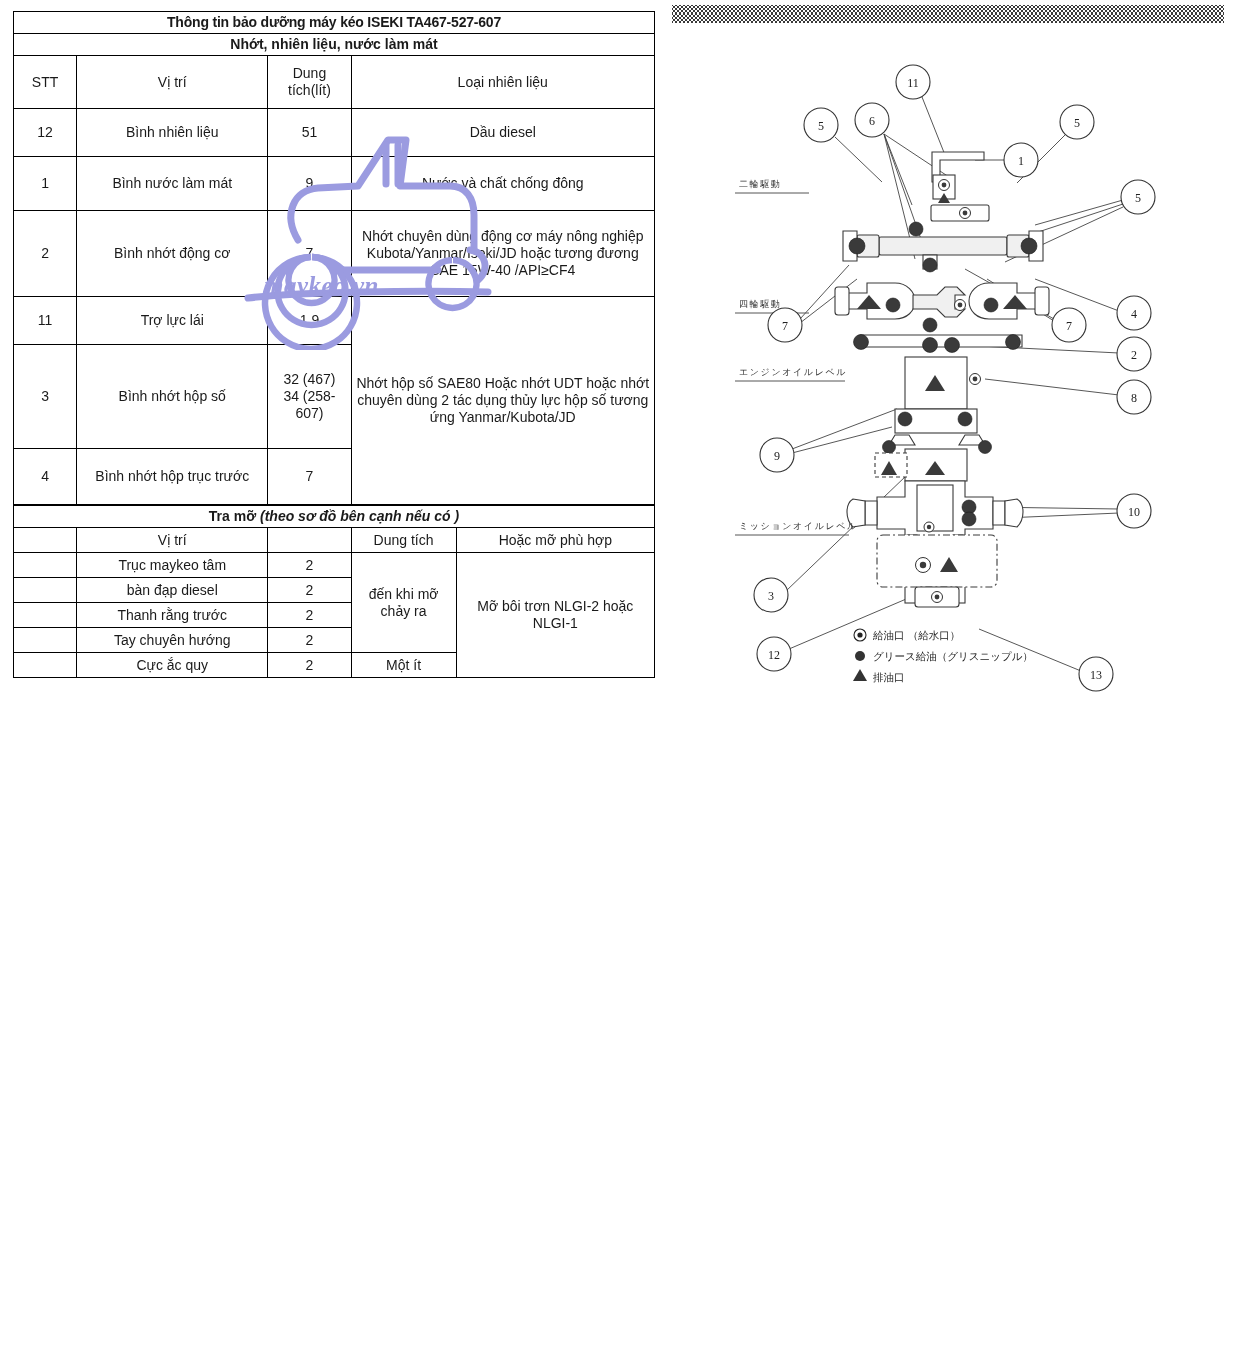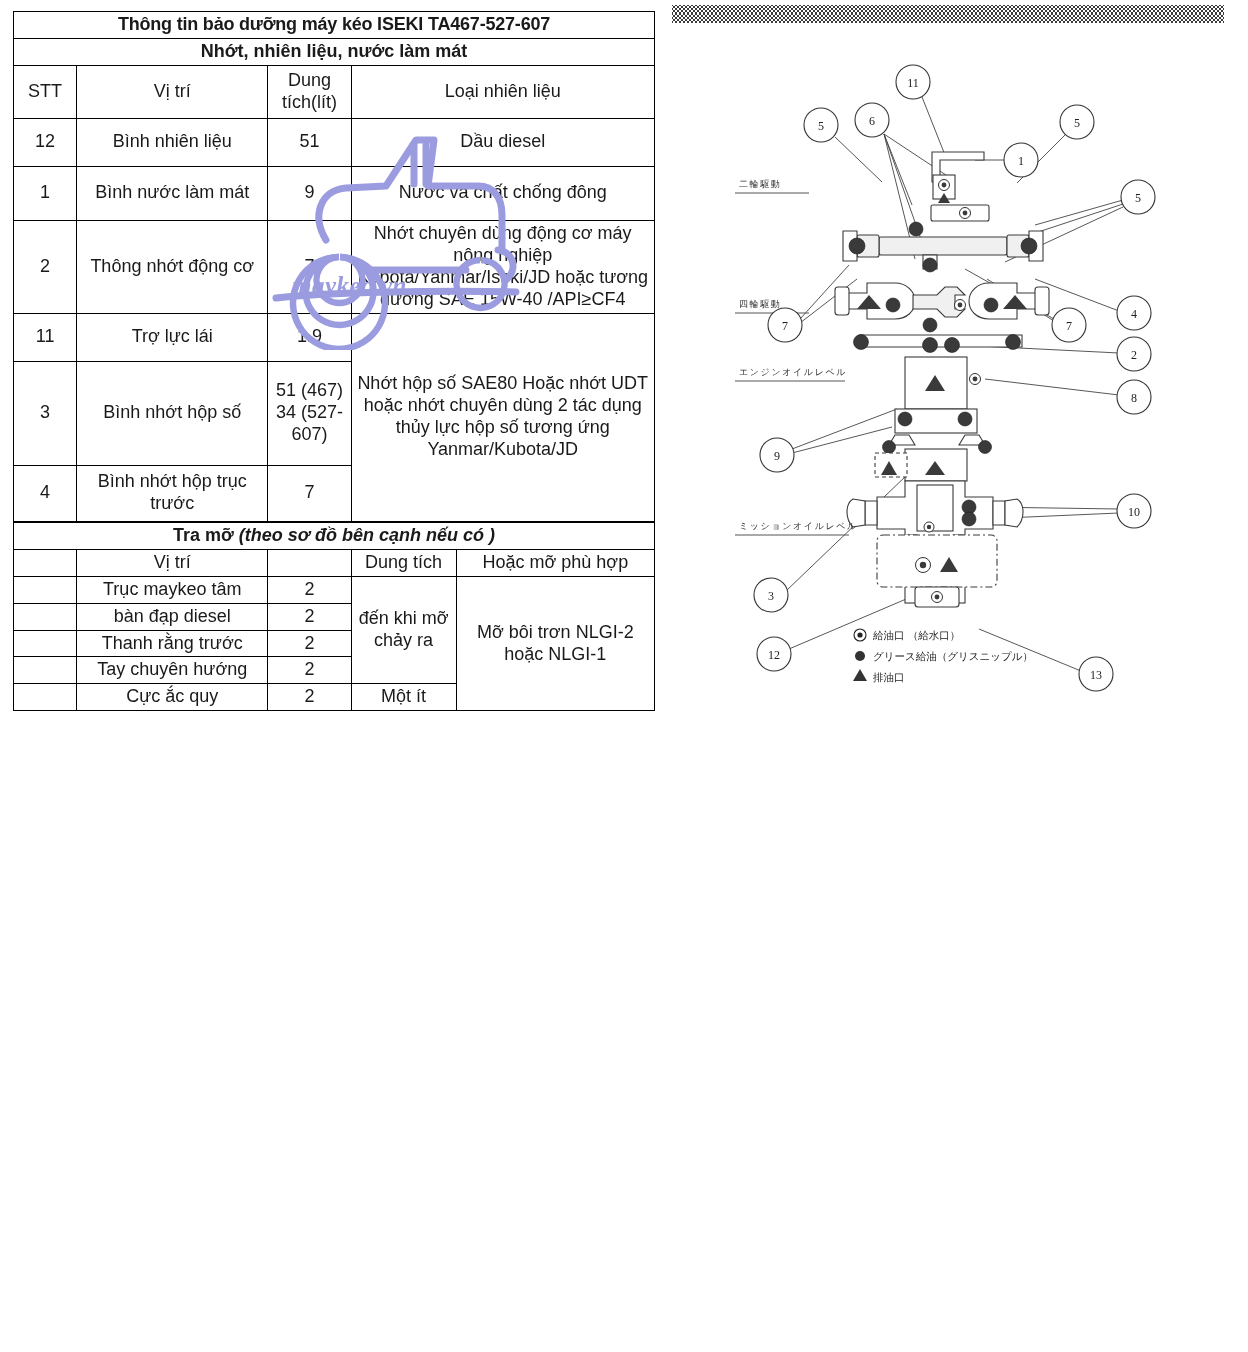"Thông tin bảo dưỡng máy" table.mt td,table.mt th { font-size: 18px -> 14px }
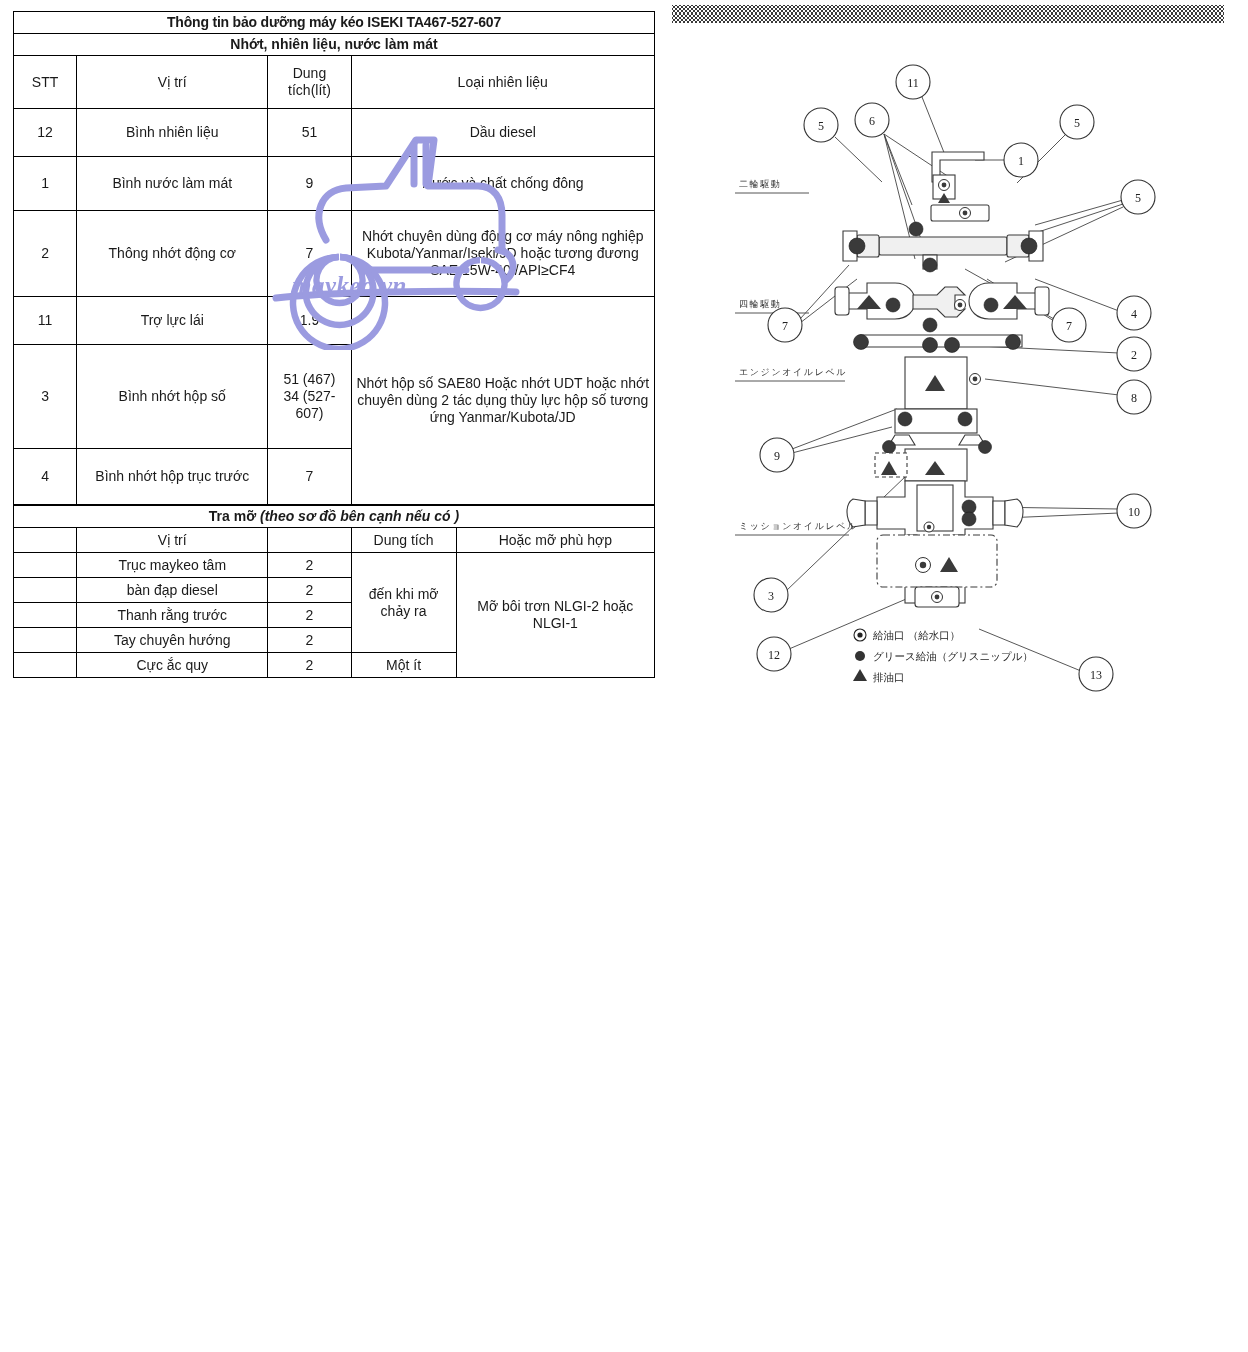"Thông nhớt động cơ" td.lft { text: Thông -> Bình }
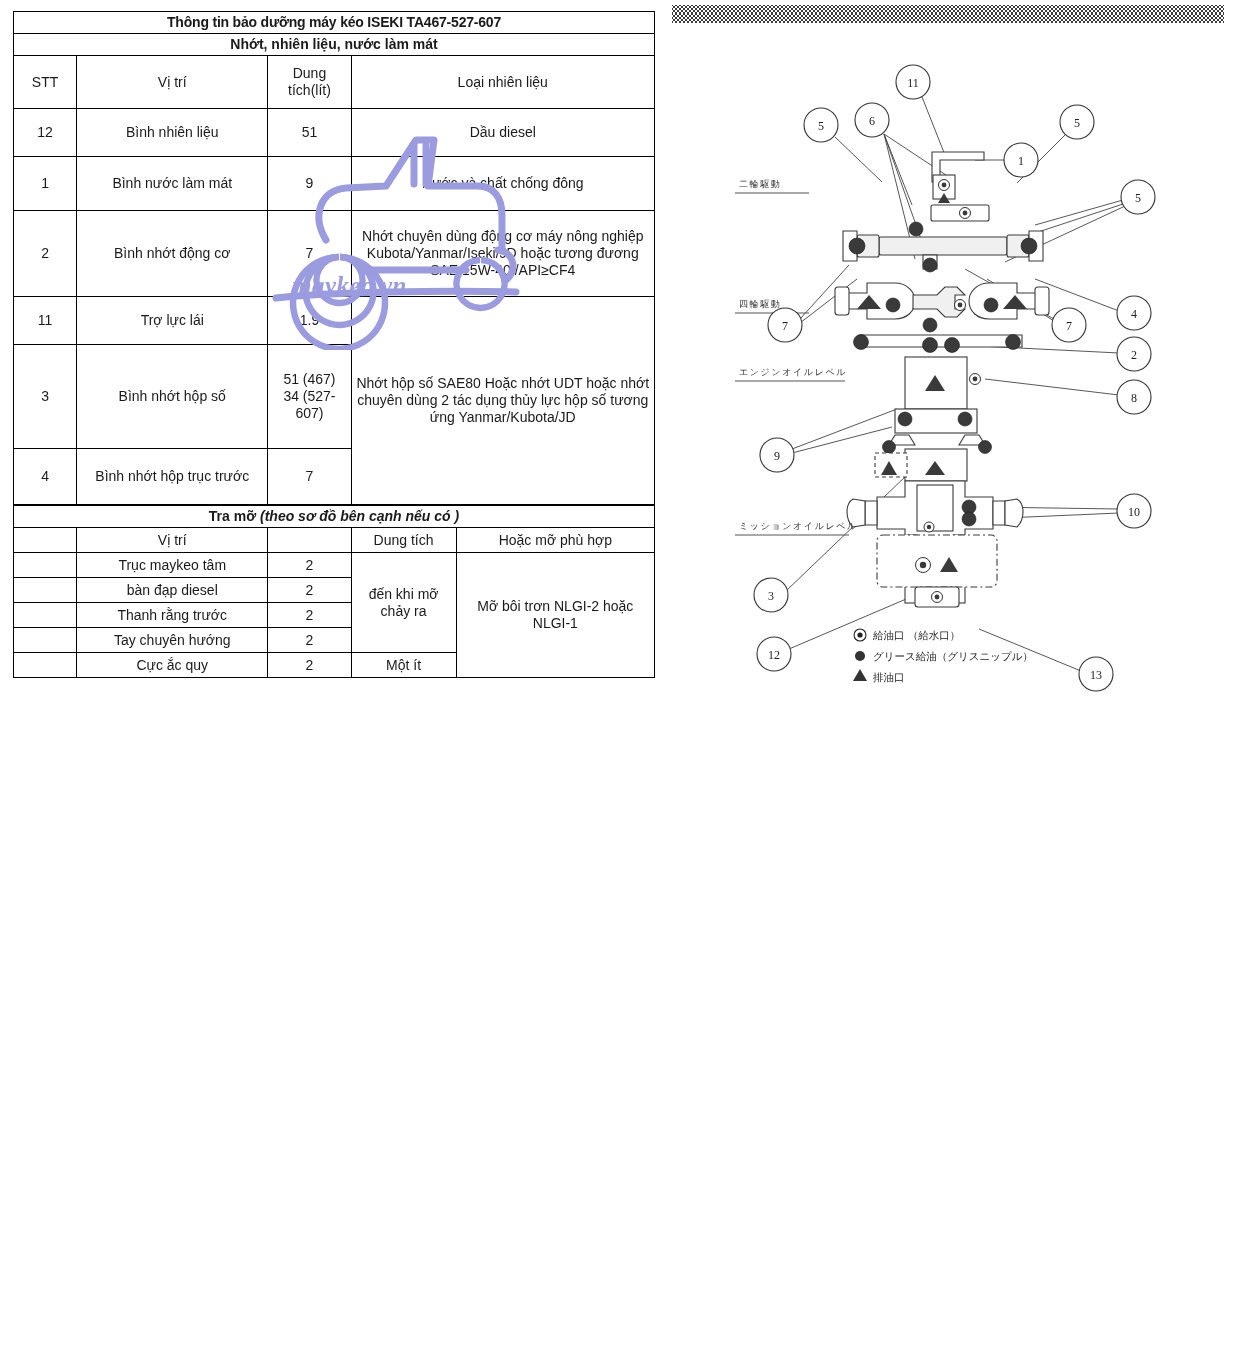"maykeo.vn" #watermark { left: 266px -> 238px }
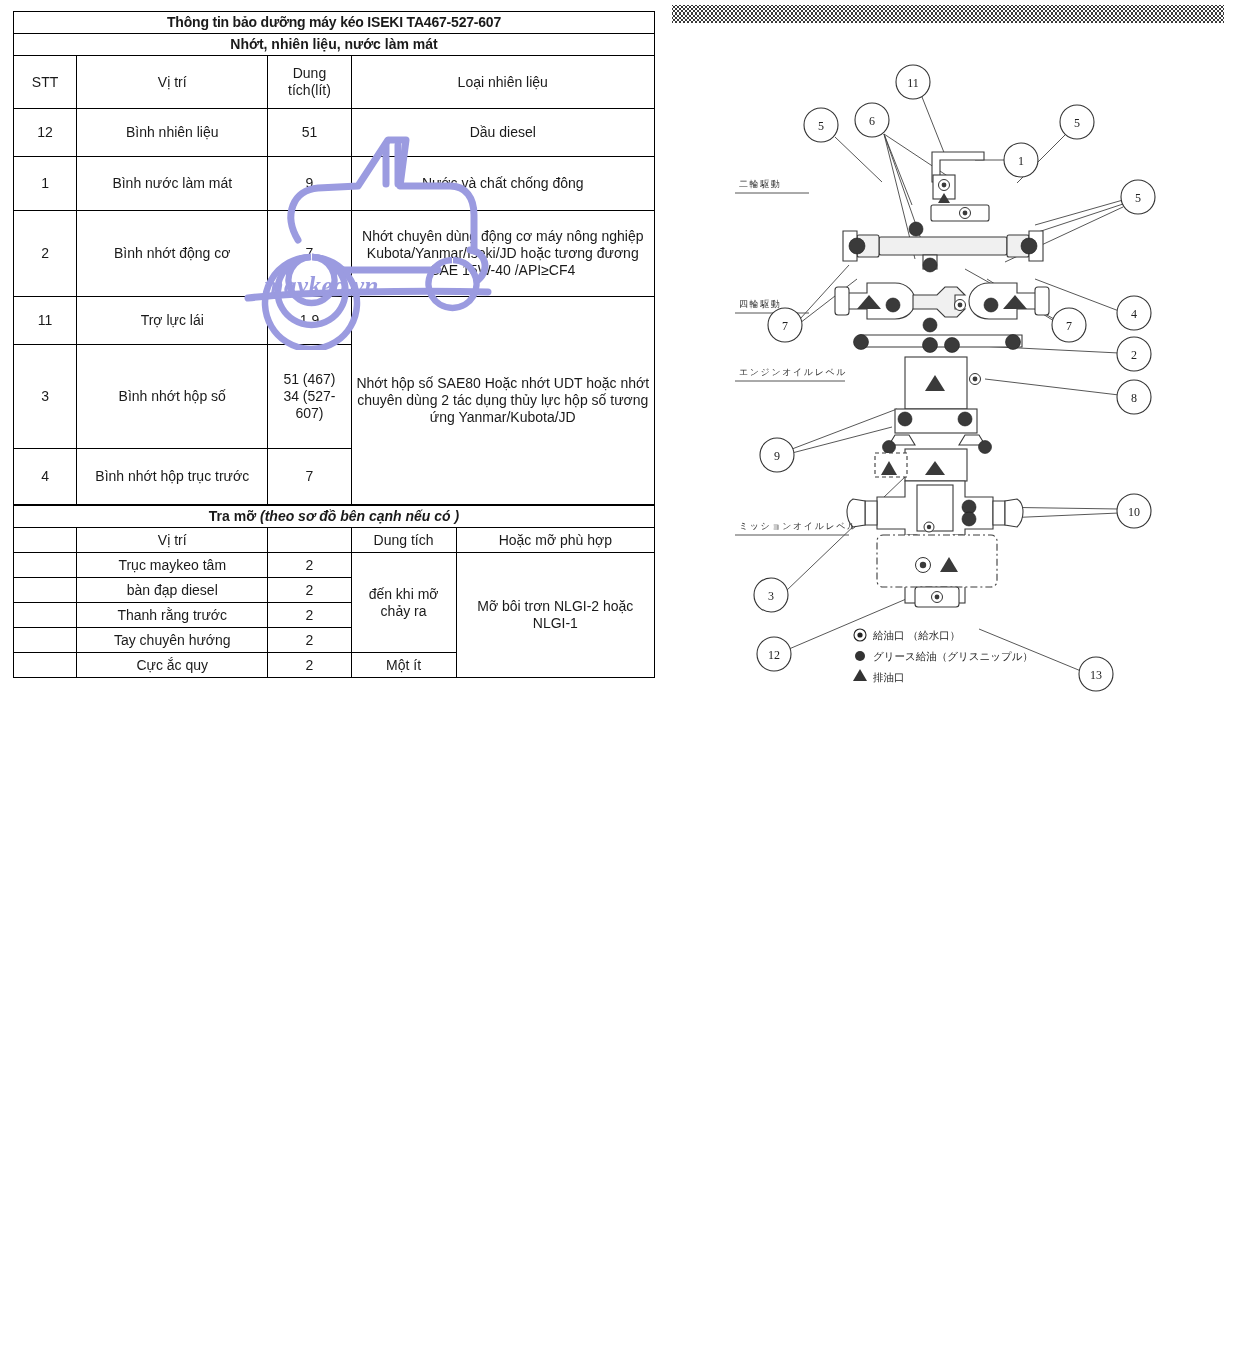"51 (467)" span { text: 51 -> 32 }
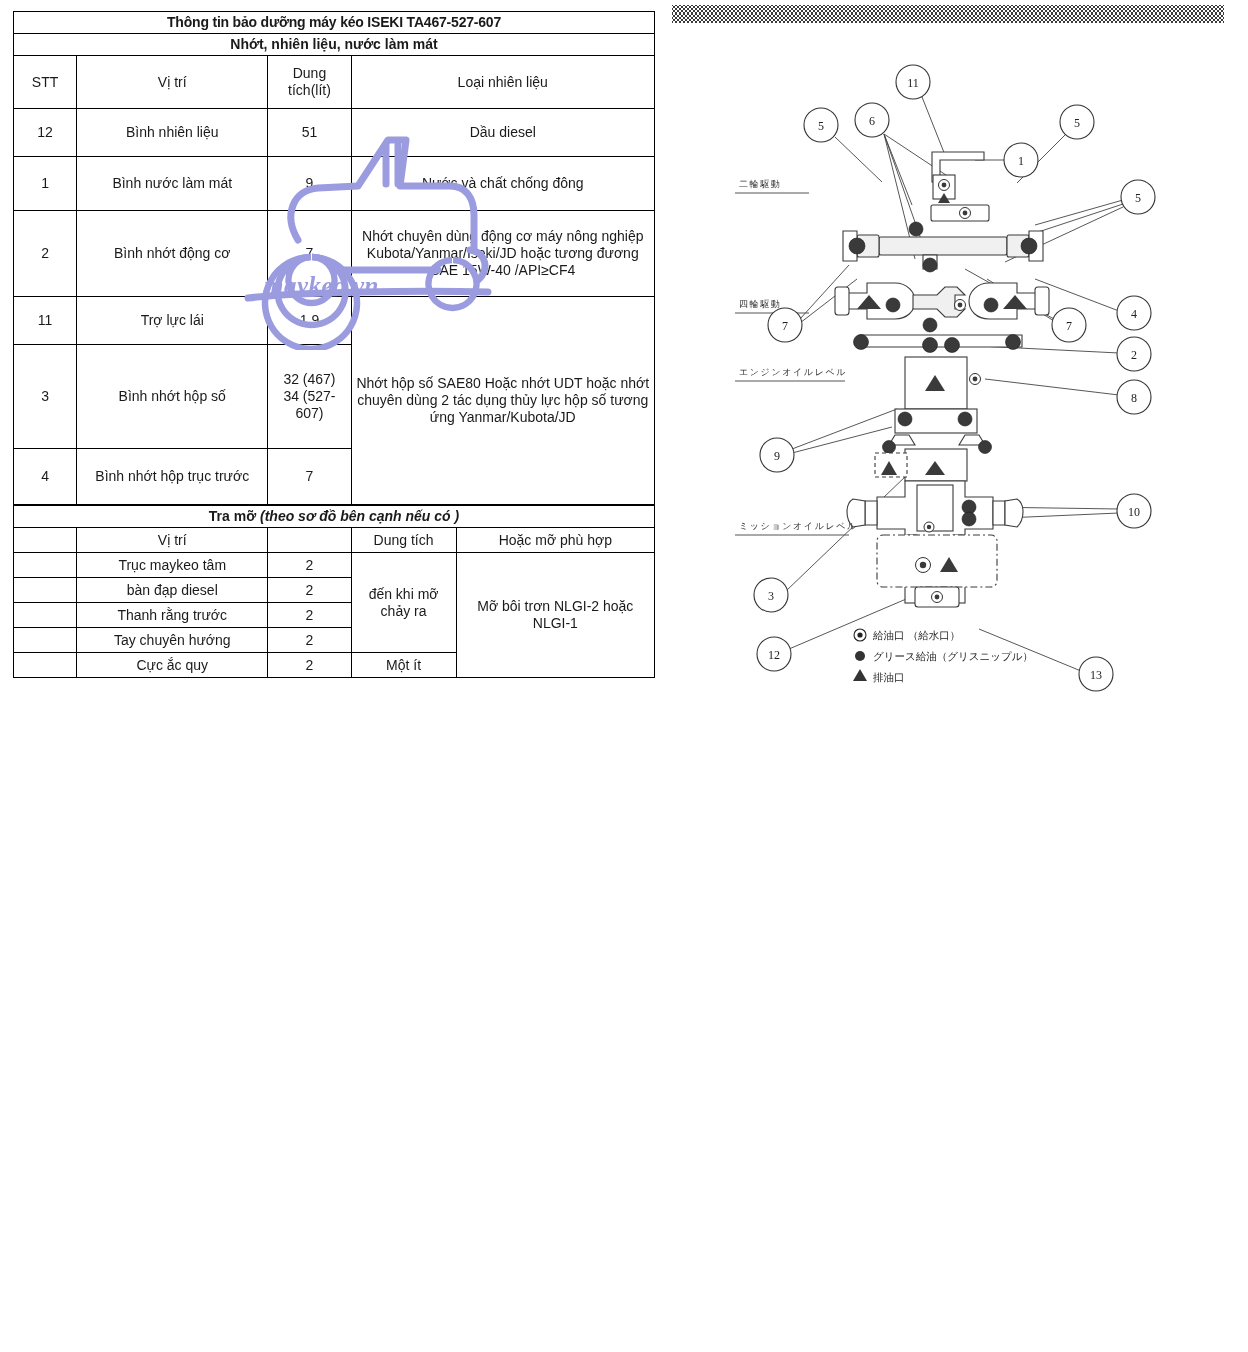"34 (527-" span { text: 527- -> 258- }
